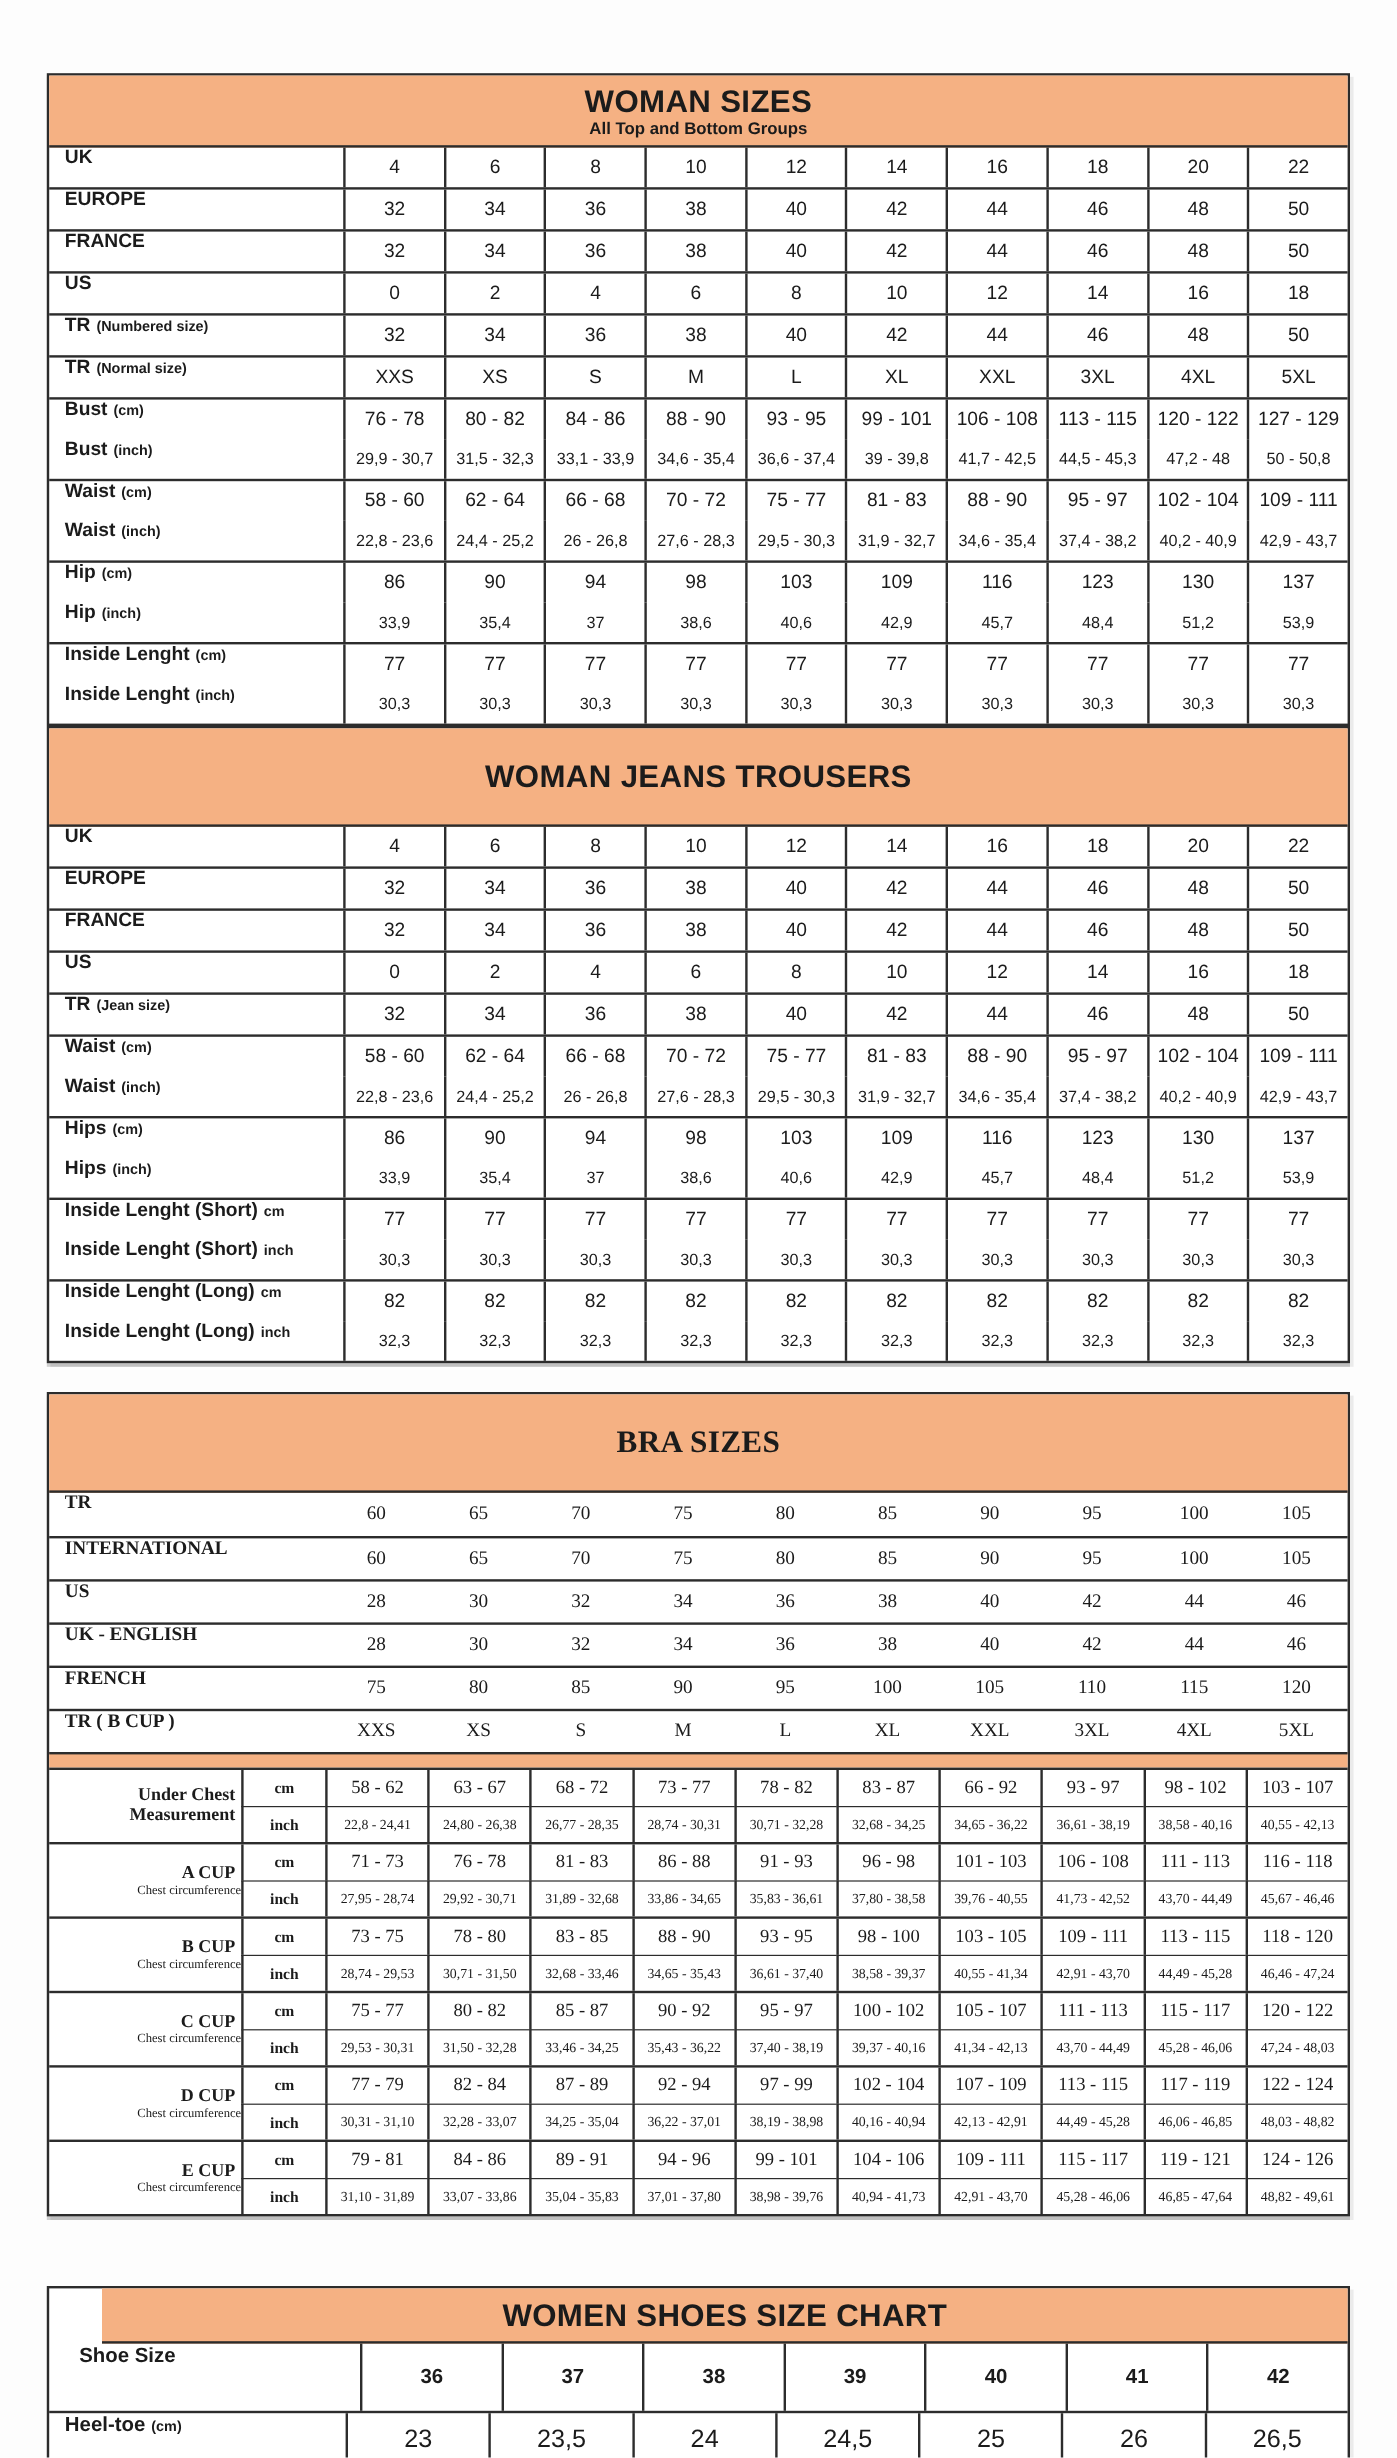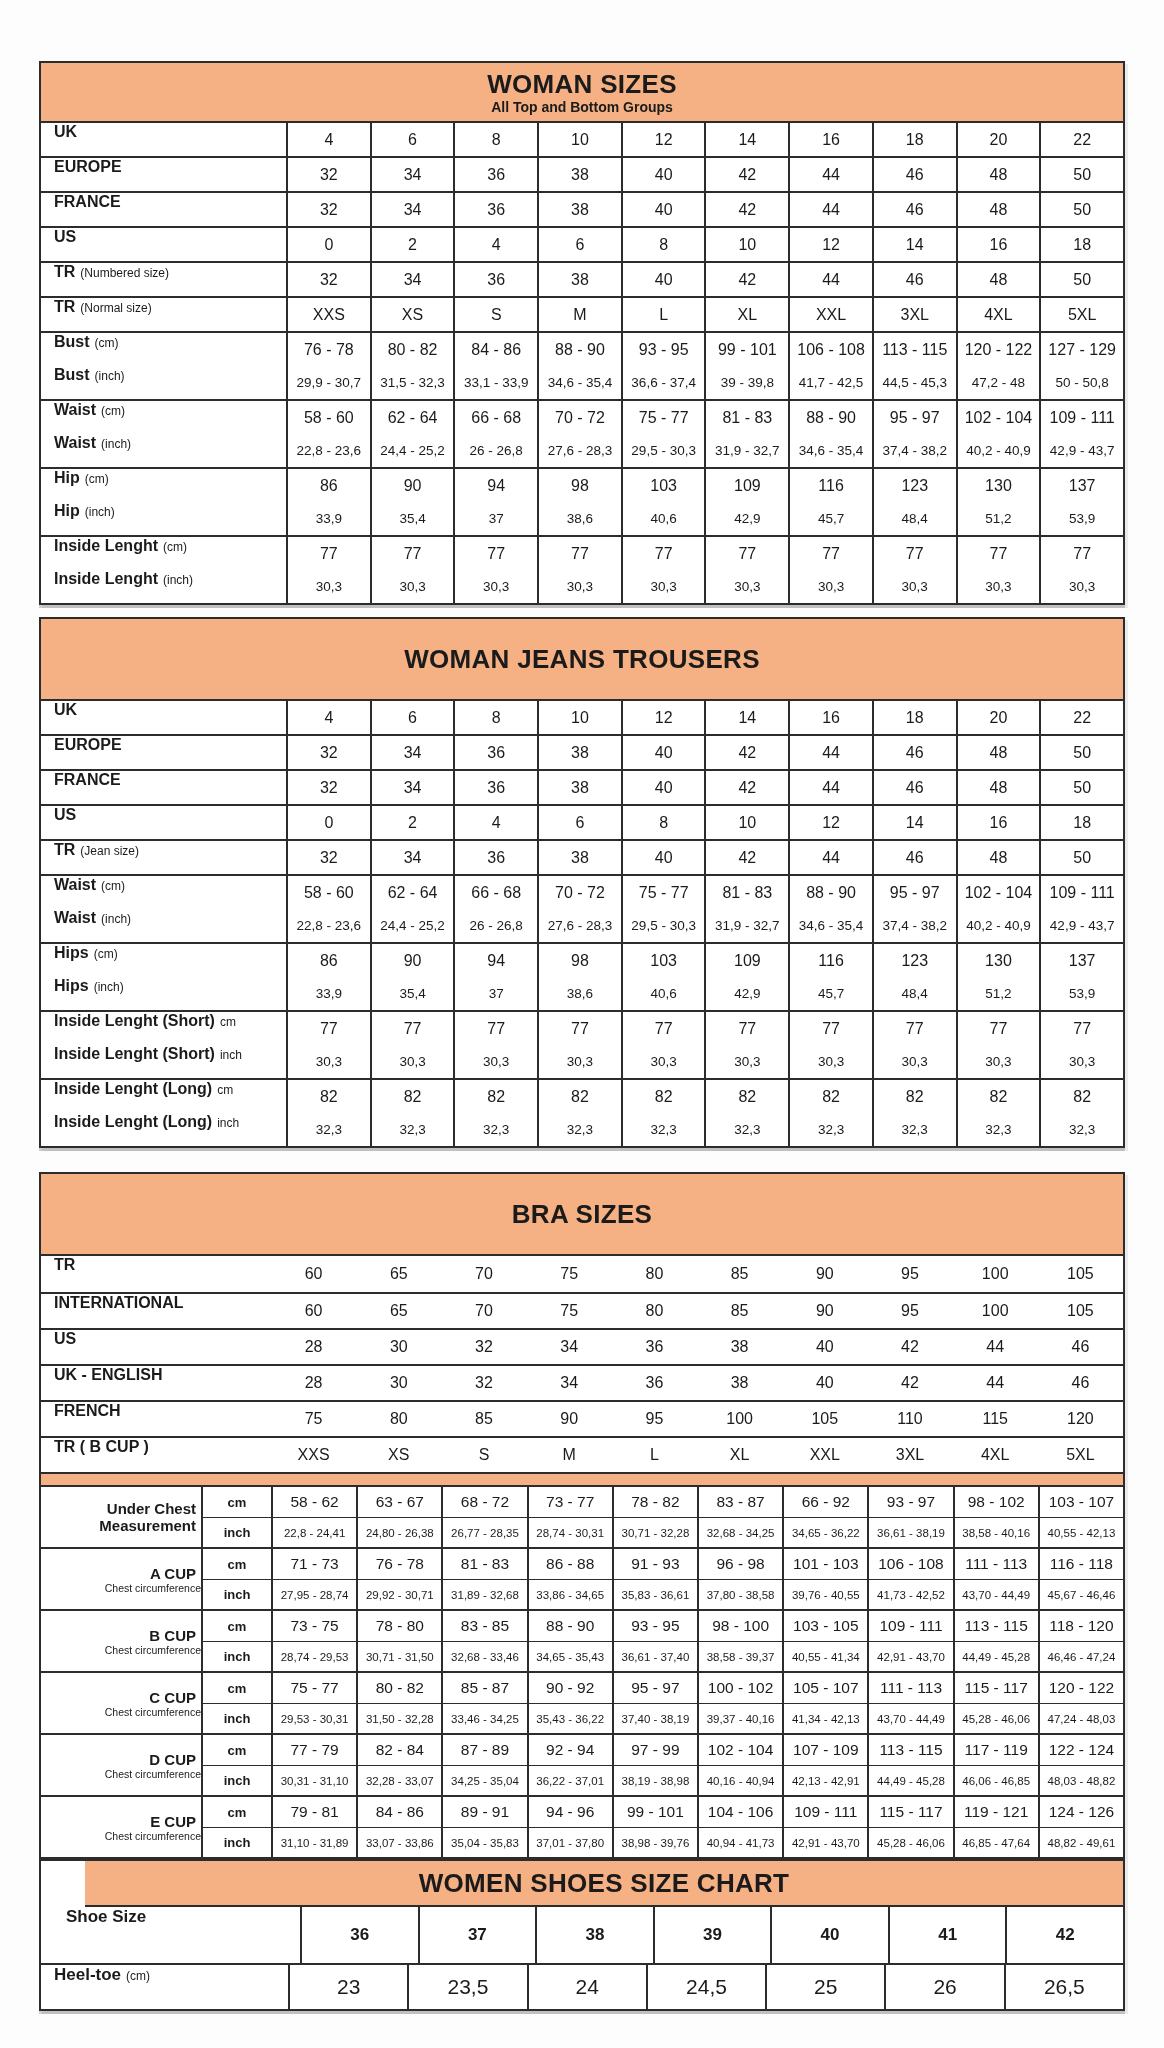"WOMAN SIZES" .mb-sm { margin-bottom: 12px -> none }
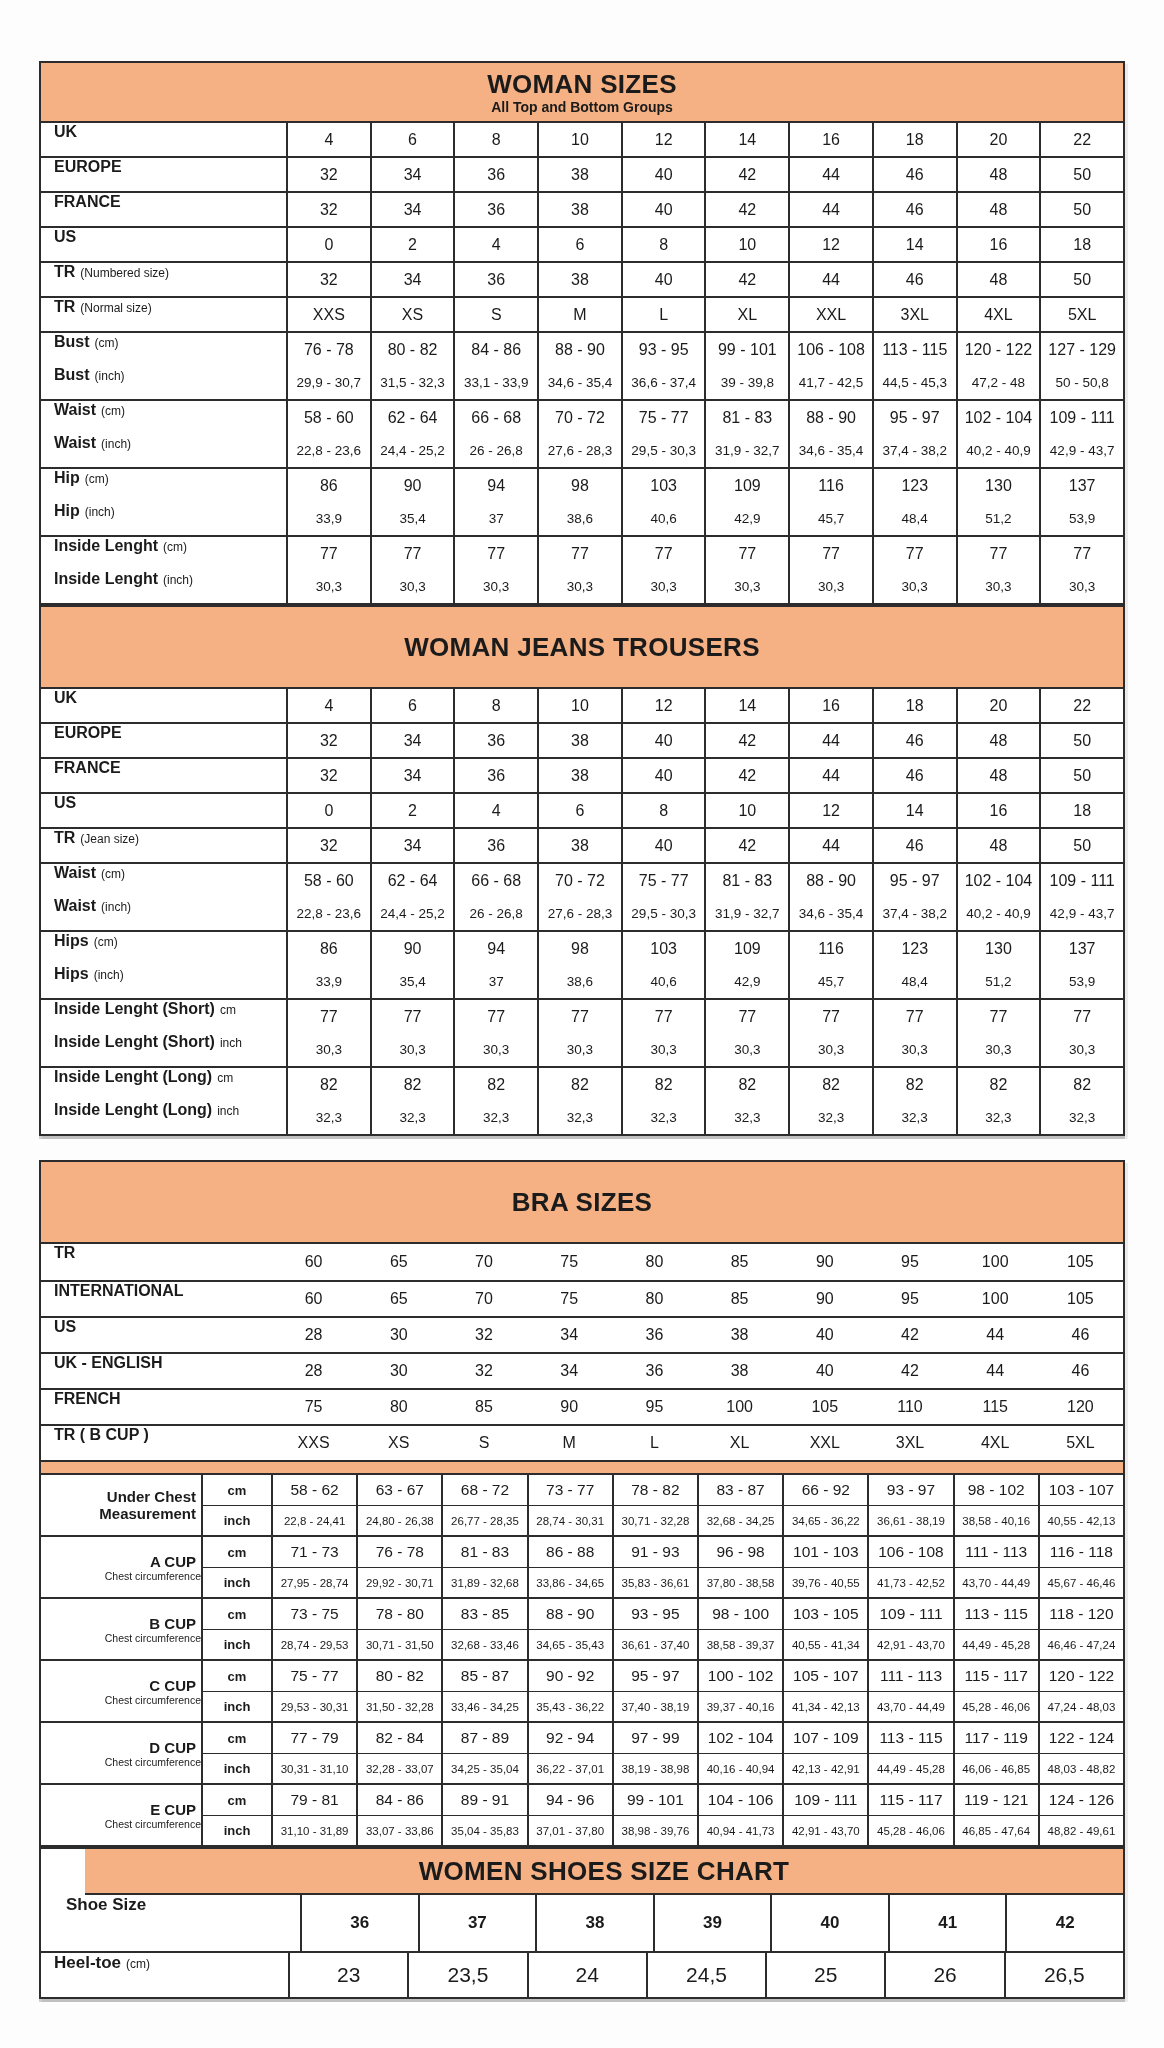"(Numbered size)" .label .note { font-weight: normal -> bold }
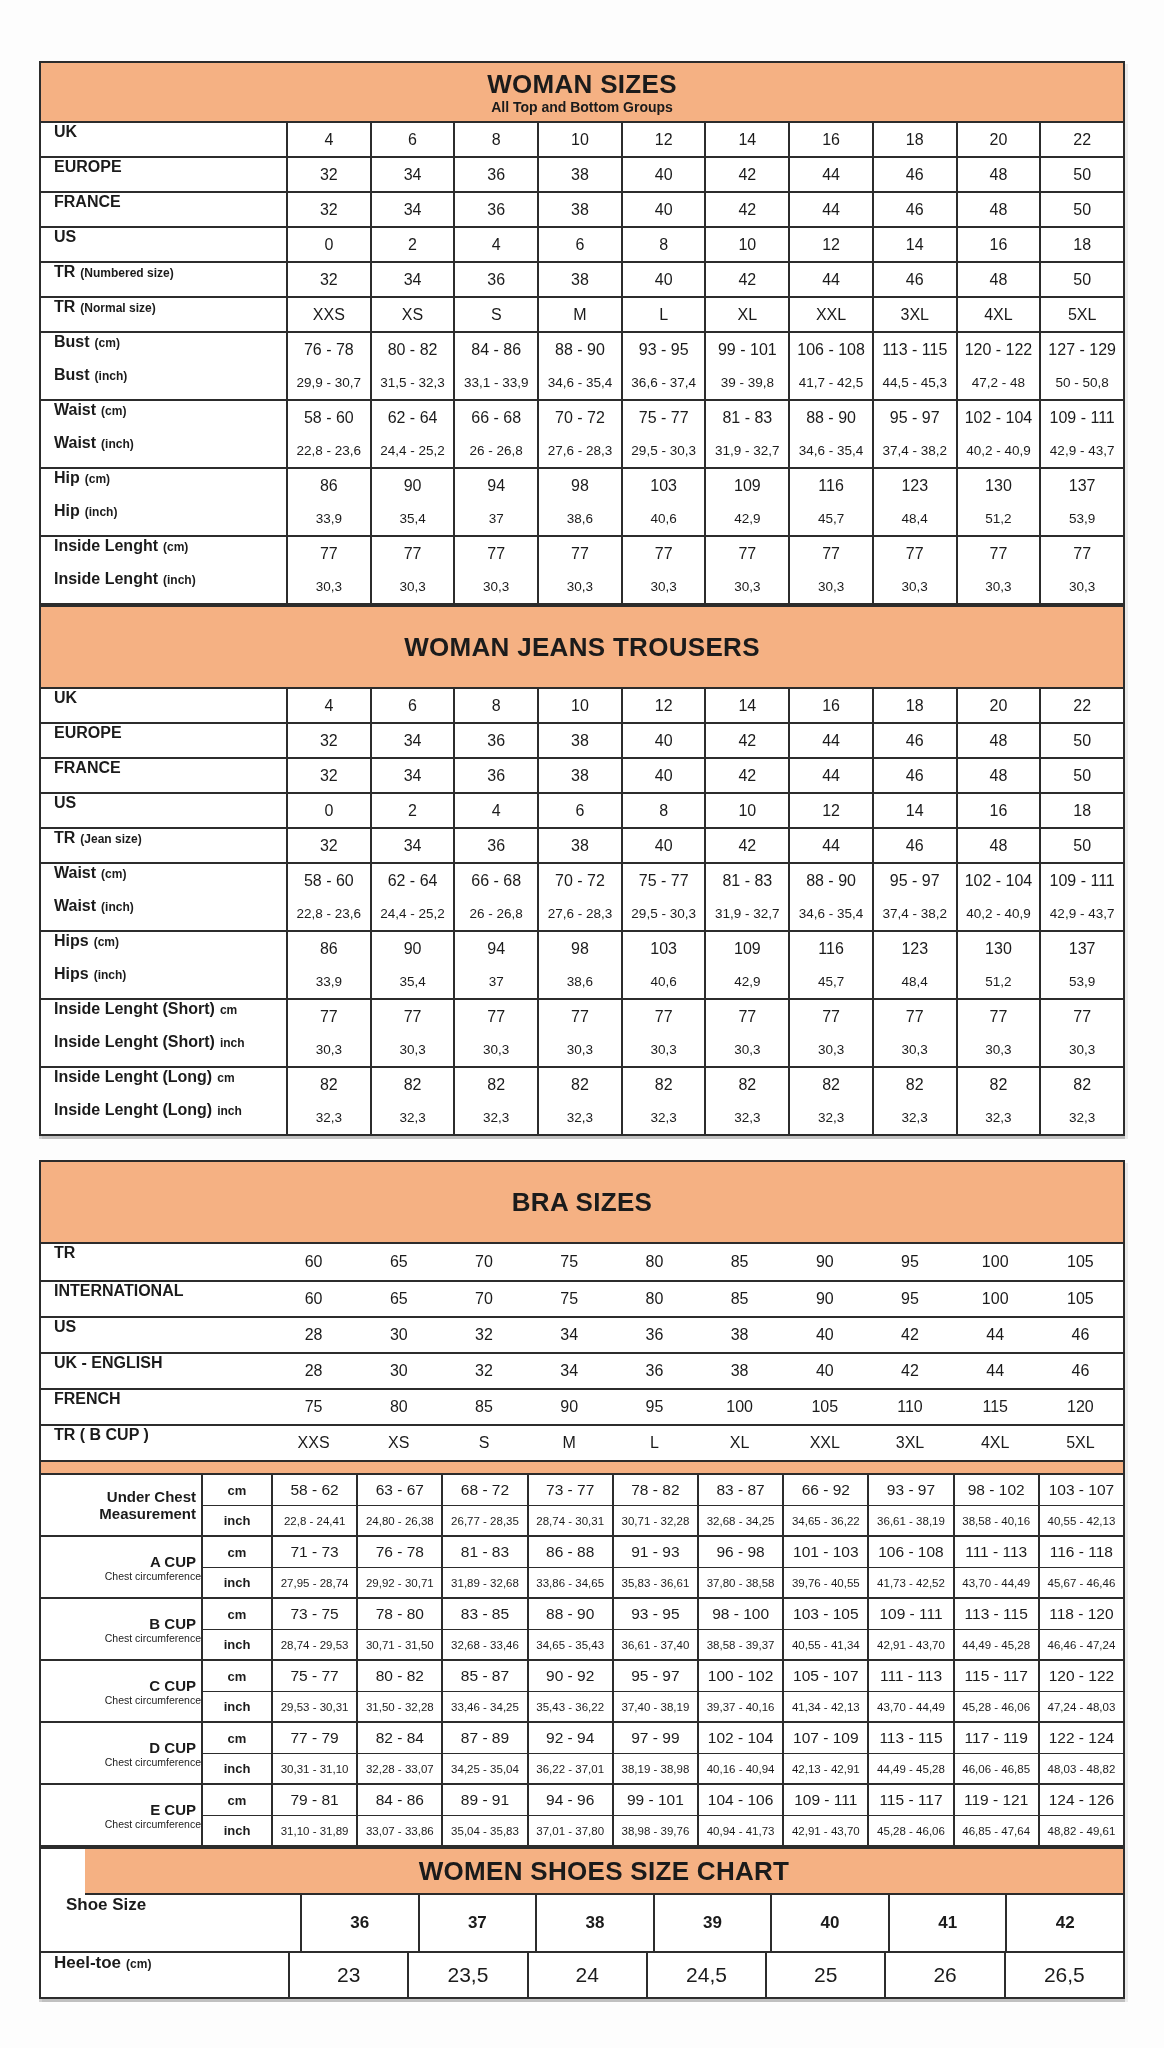"BRA SIZES" .mb-lg { font-family: none -> Liberation Serif, serif; margin-bottom: none -> 58px }
